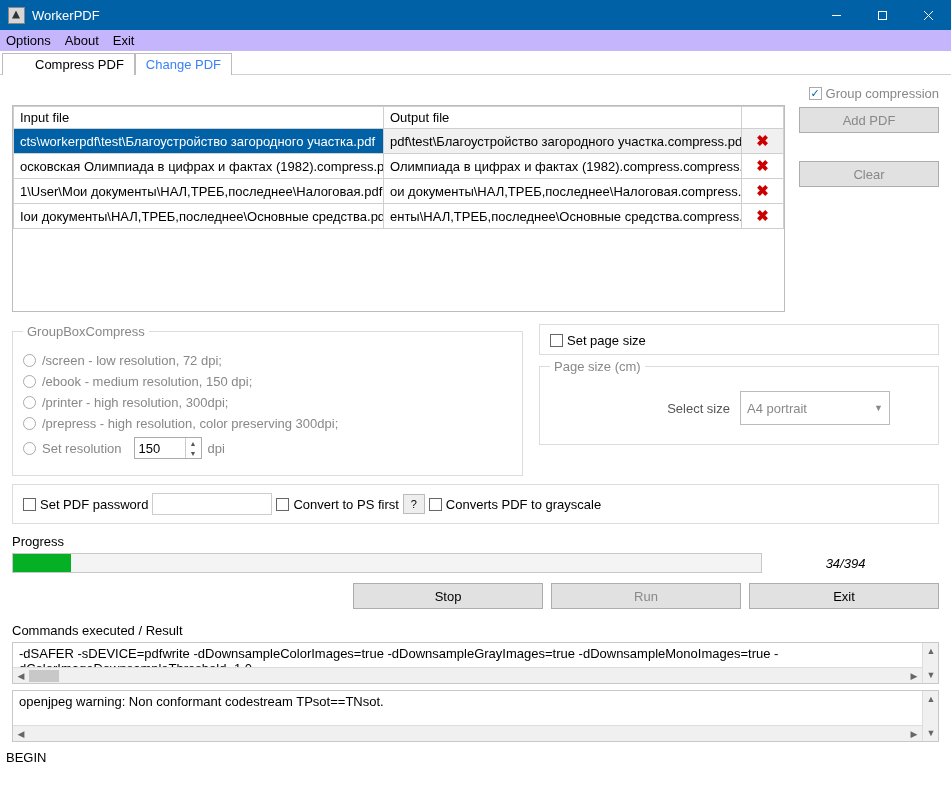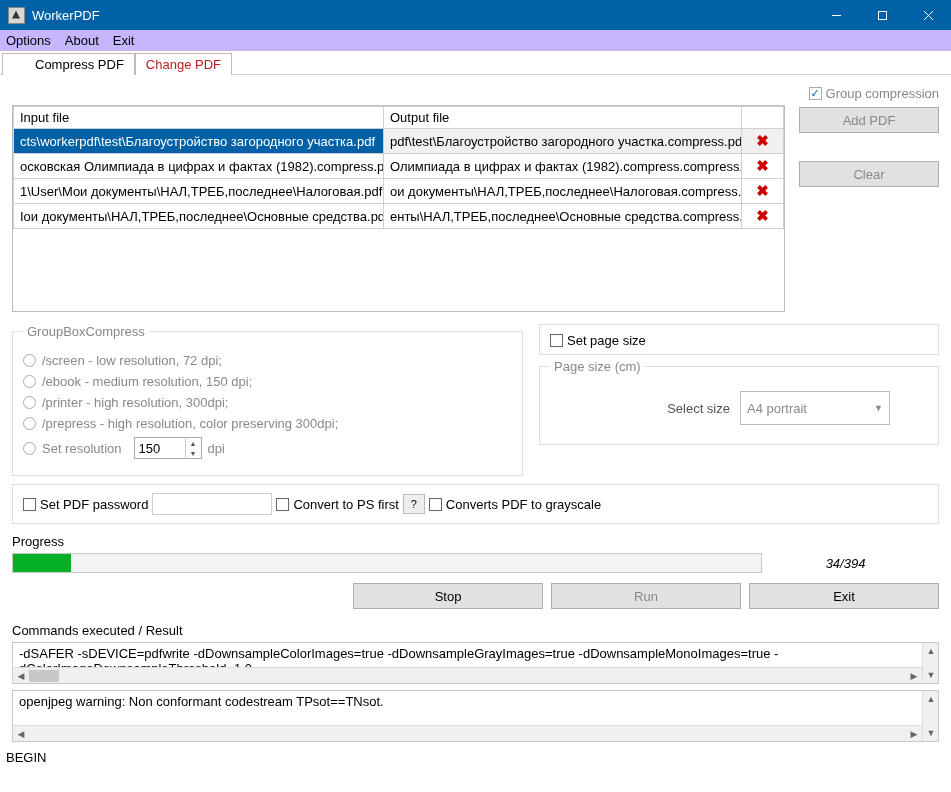"Change PDF" .tab.inactive { color: #b91c1c -> #3b82f6 }
